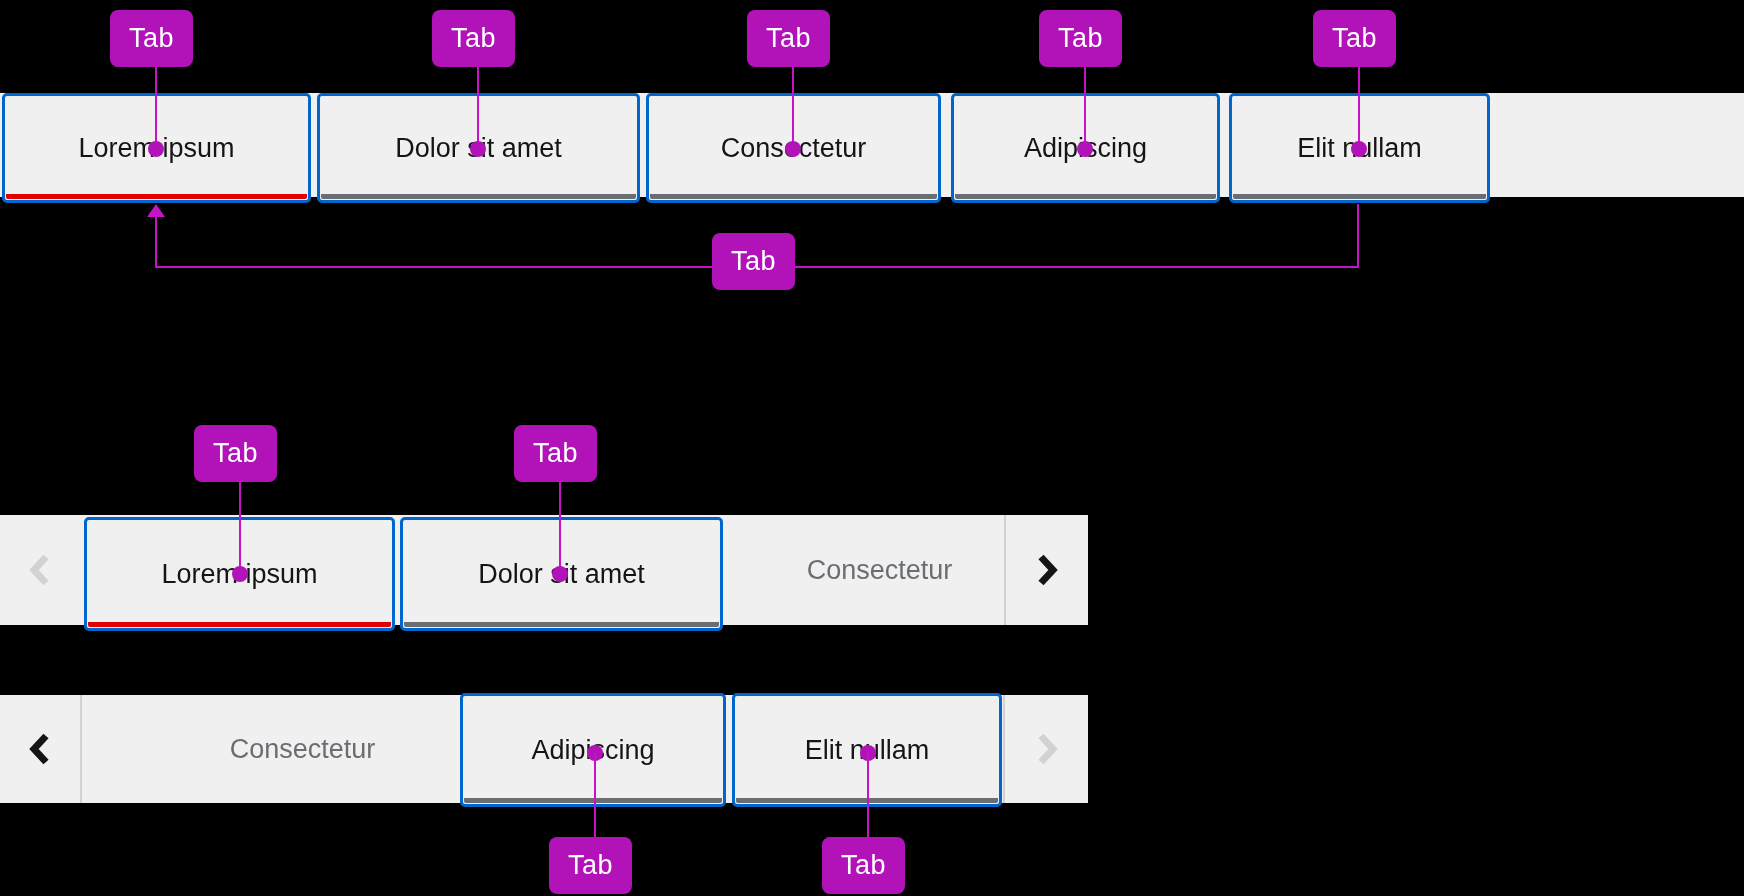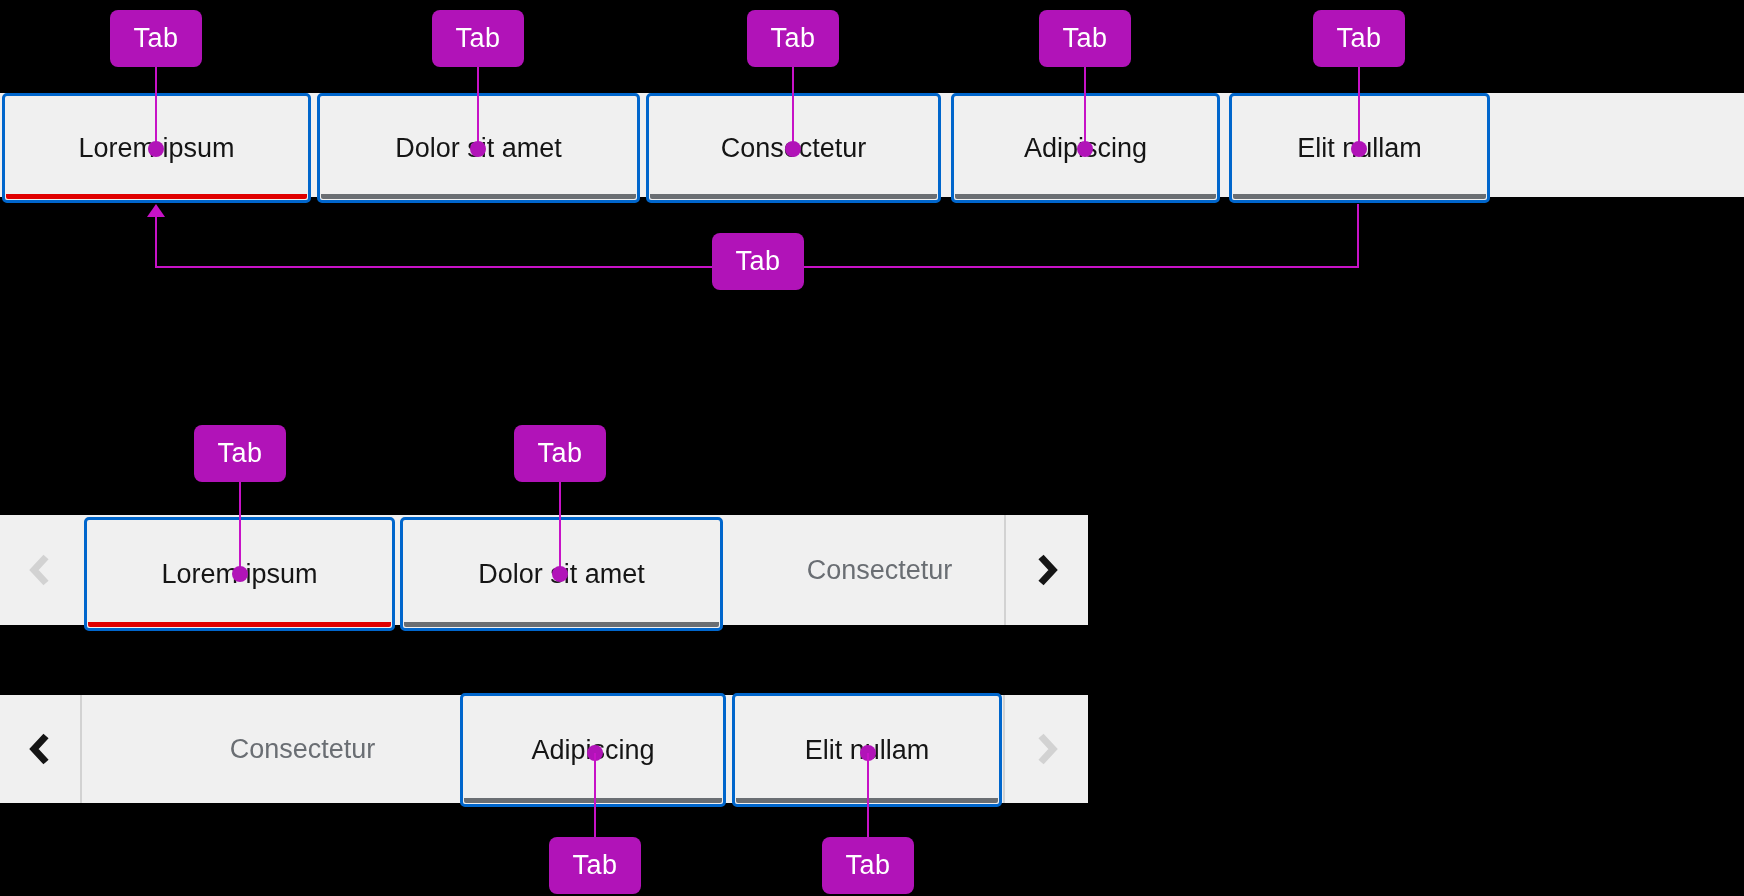"Tab" .badge { width: 92px -> 83px }
